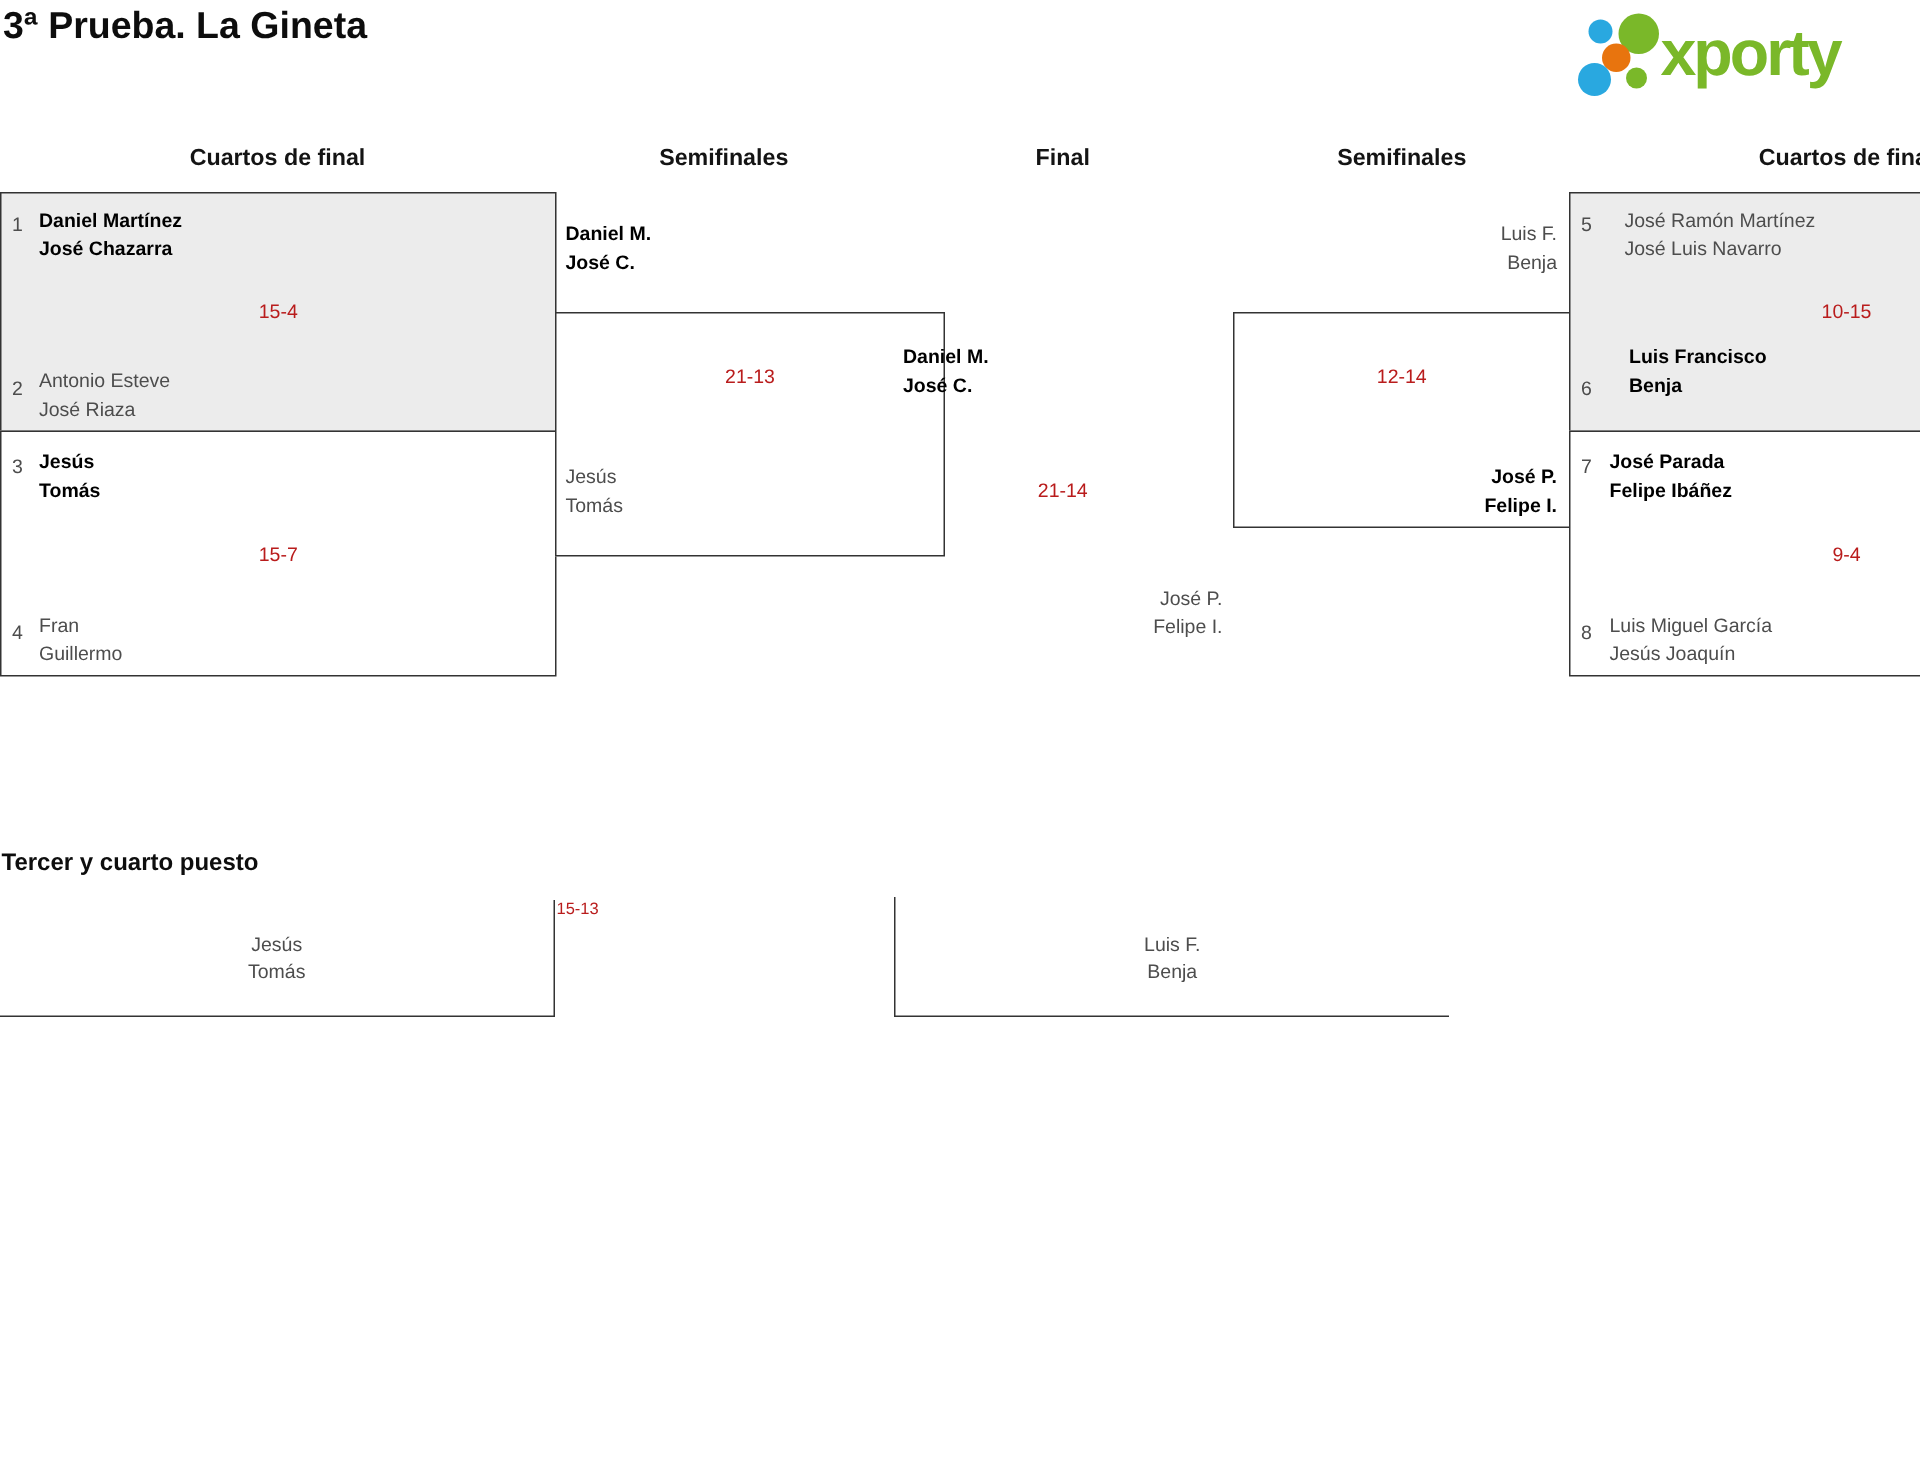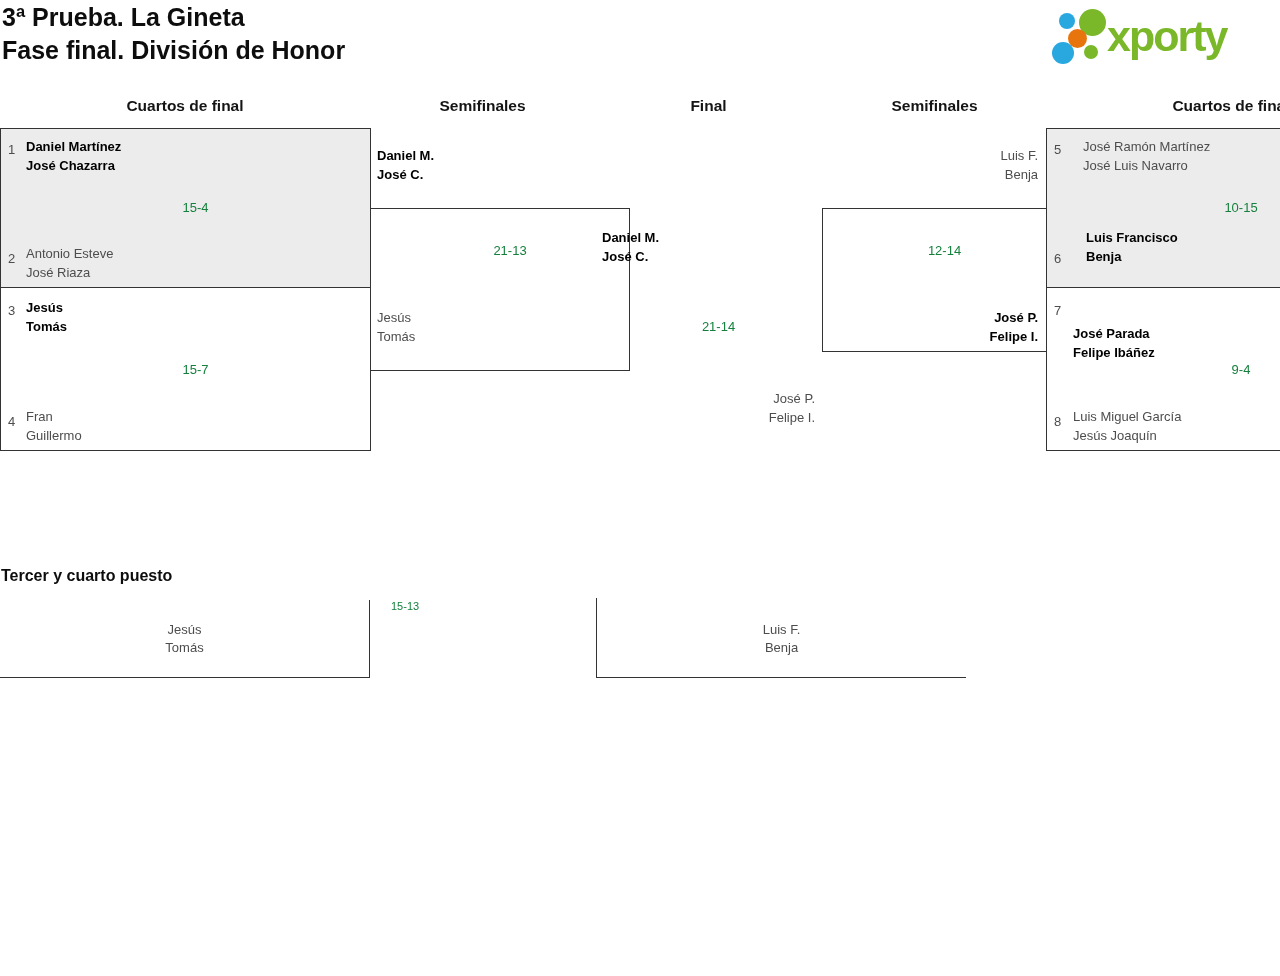"Fase final. División de Honor" div { html: <div>Fase final. División de Honor</div> -> none }
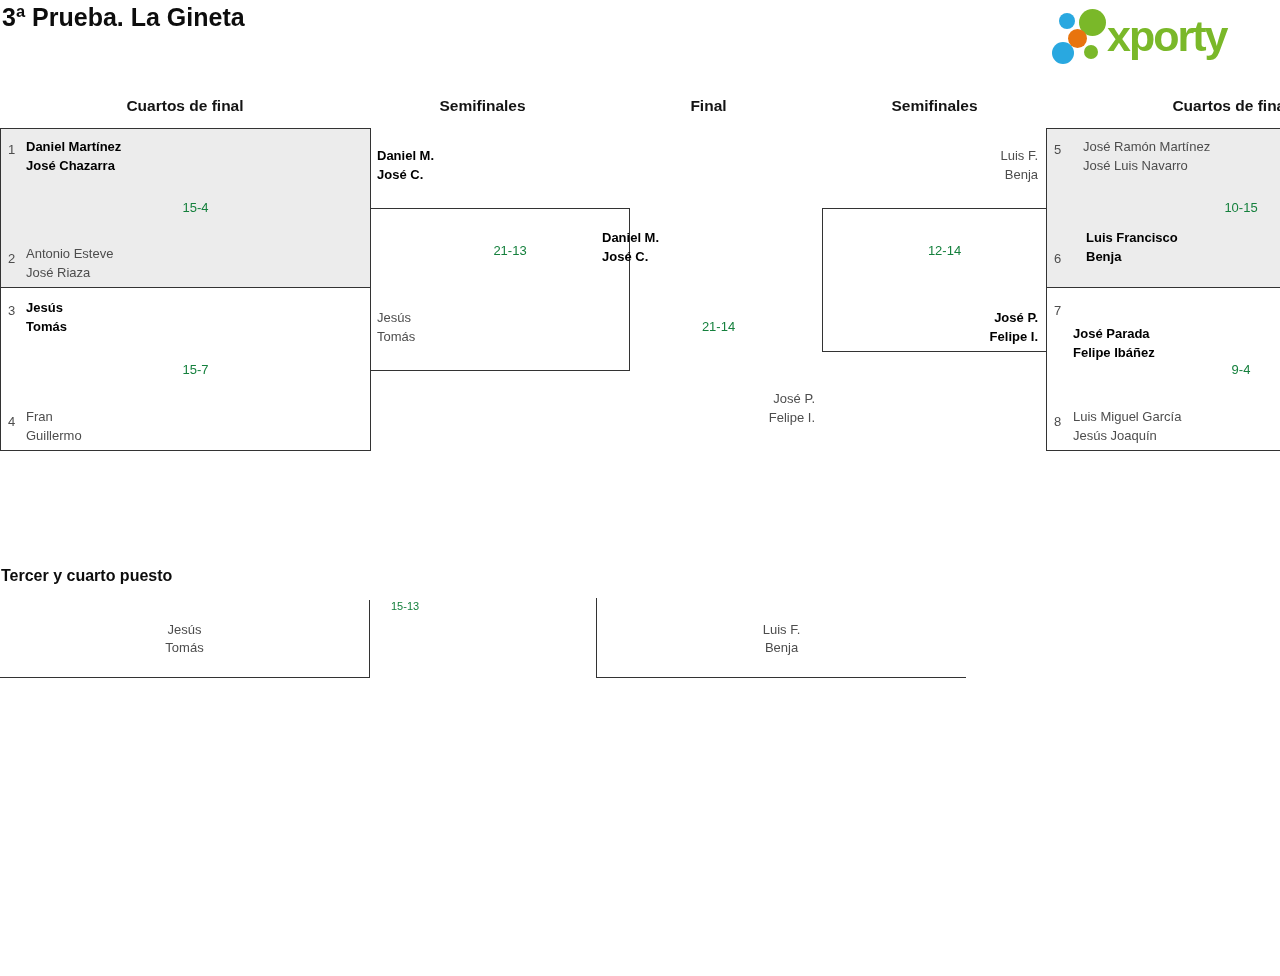"15-4" .score { color: #15803d -> #b91c1c; padding-left: 20px -> none }
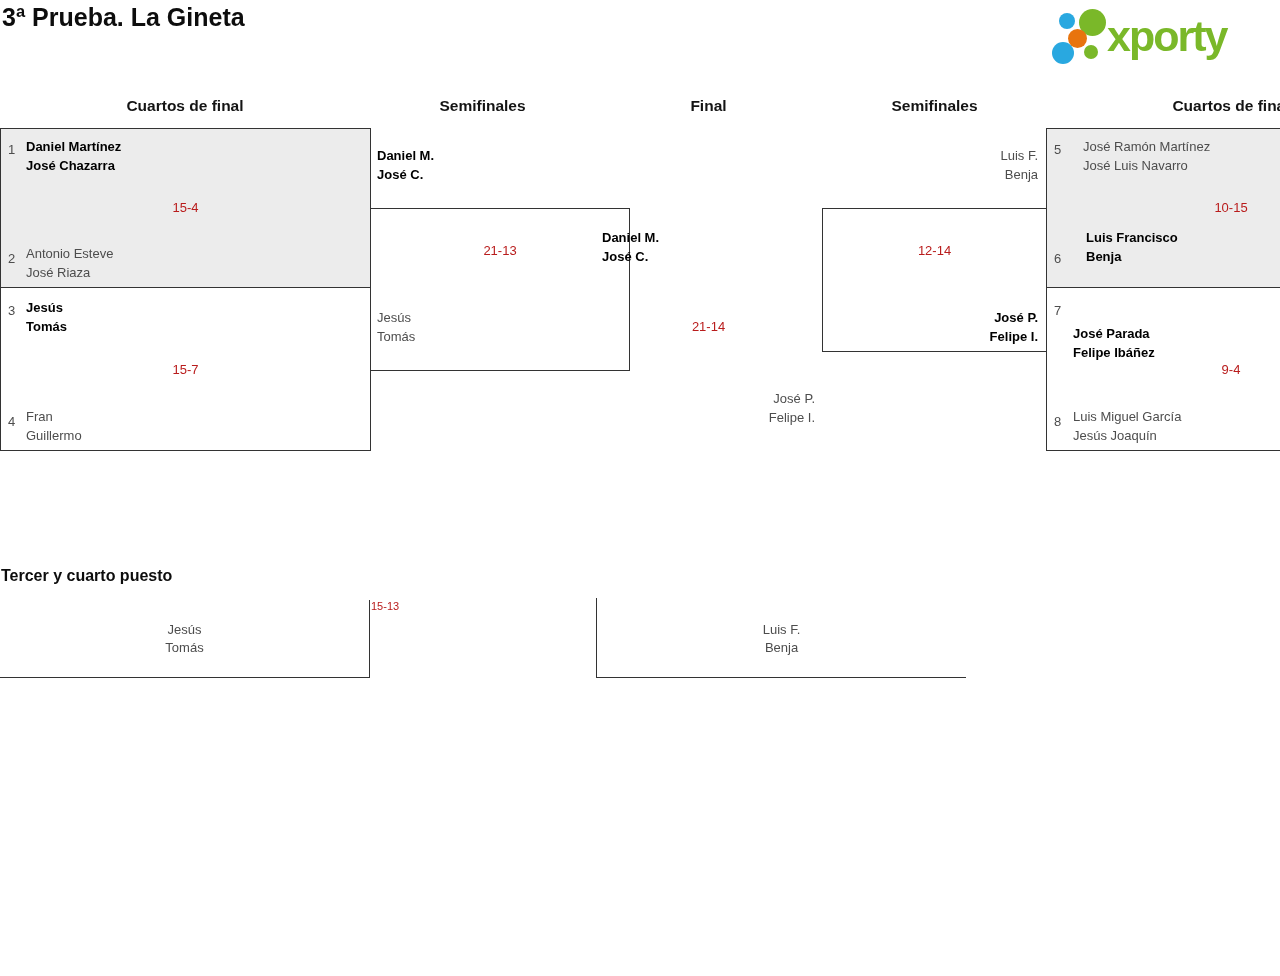"José Parada" div.abs { margin-top: 26px -> none }
